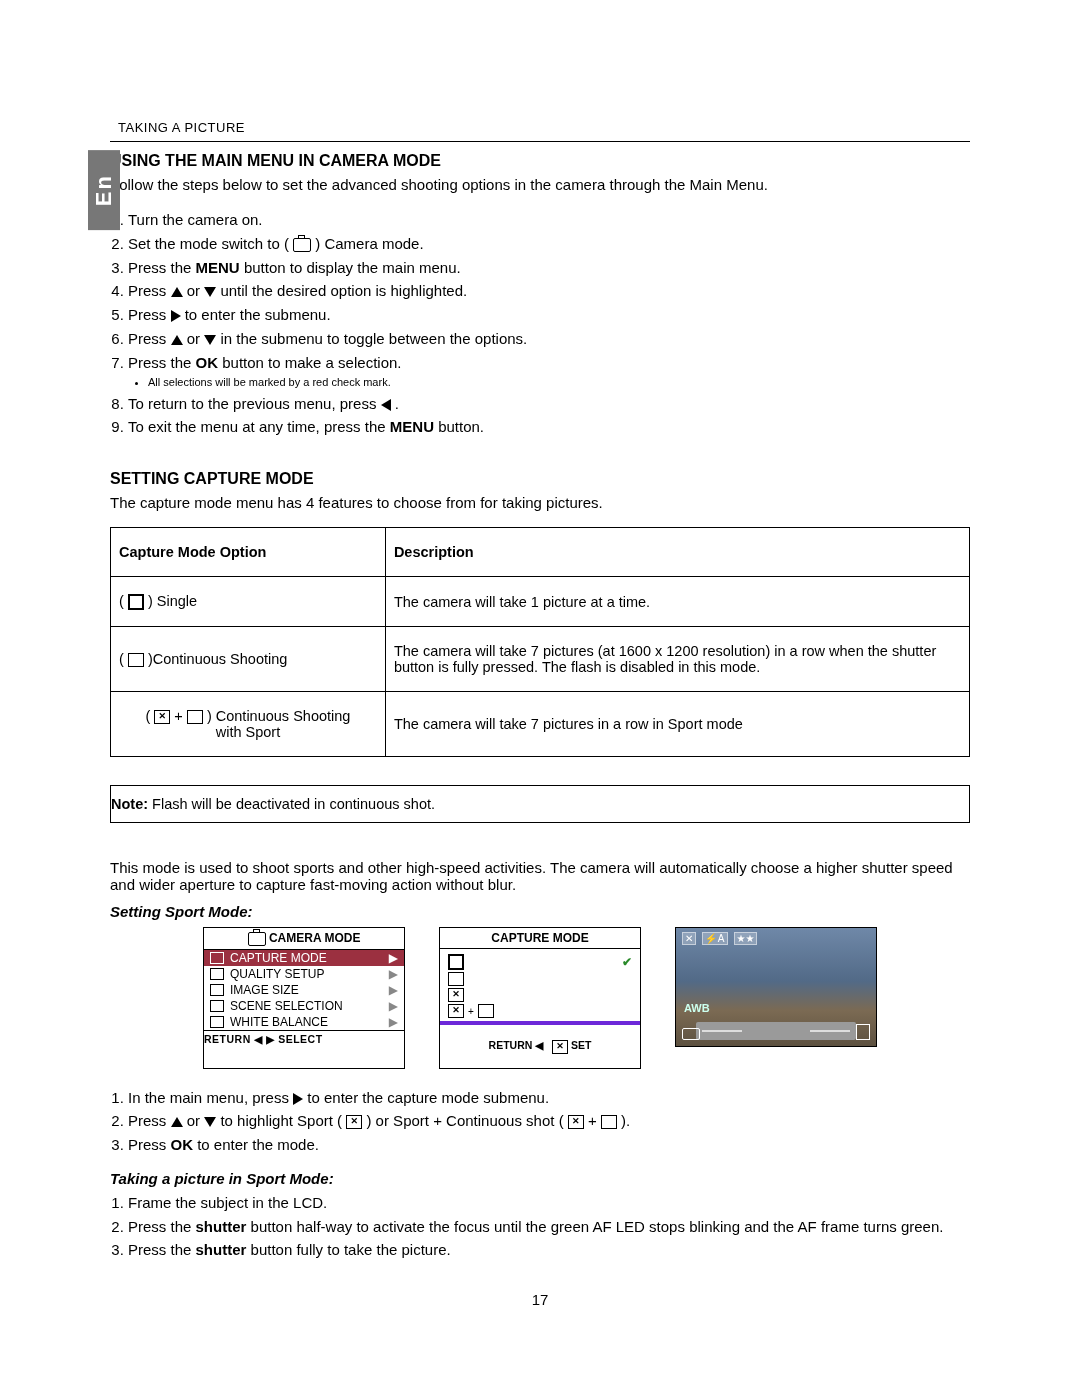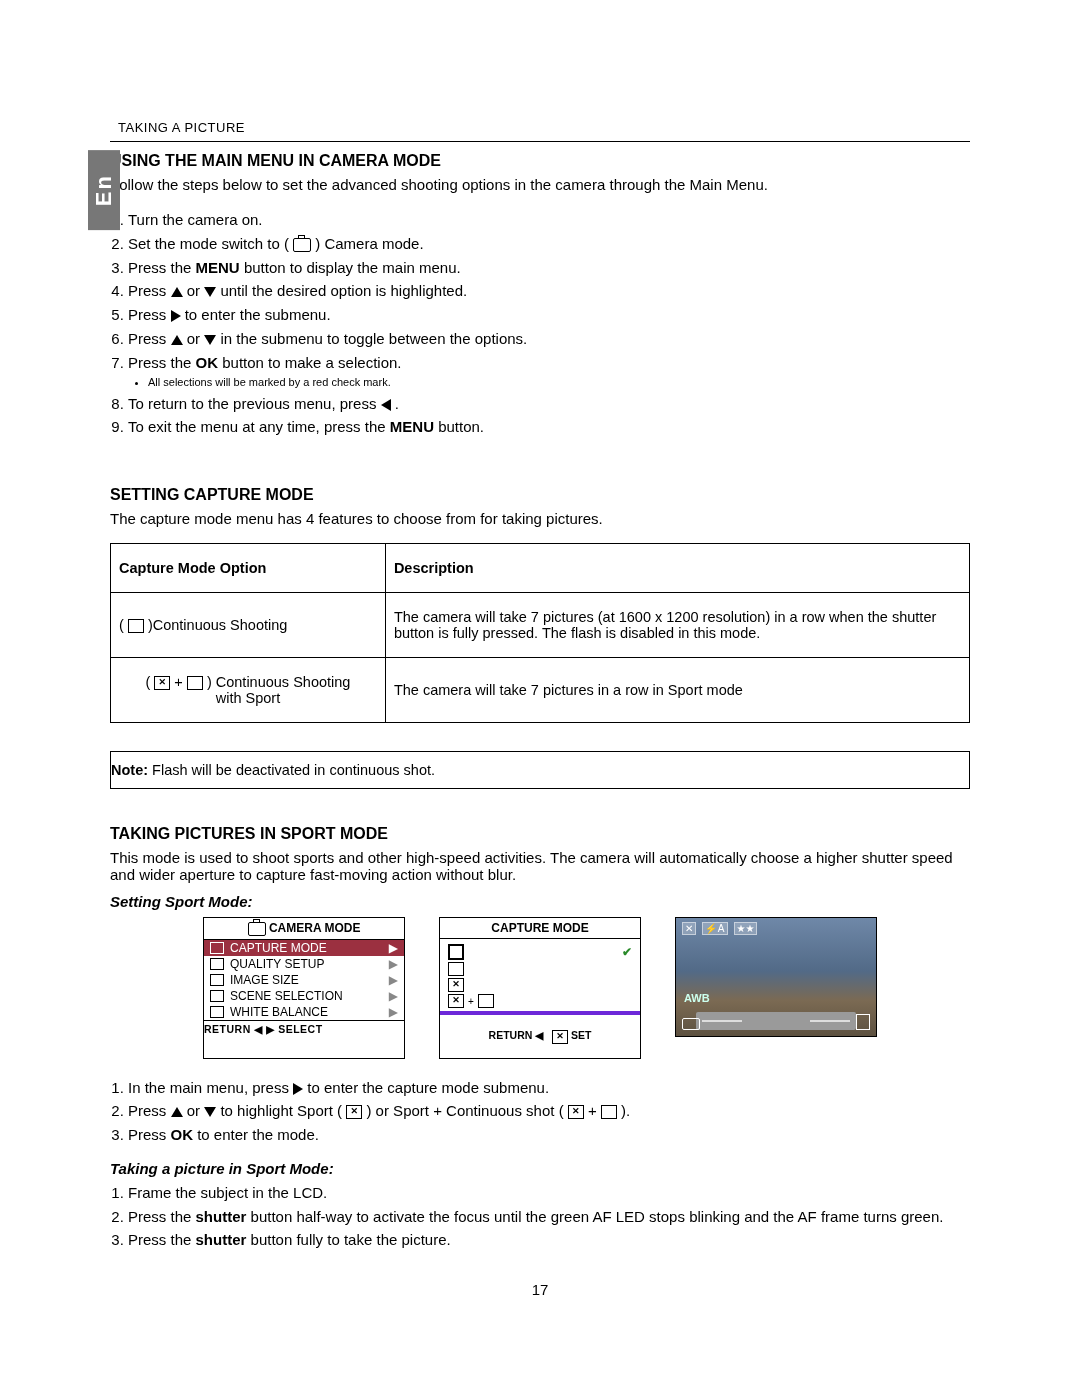"SETTING CAPTURE MODE" h2.sect { margin-top: 48px -> 32px }
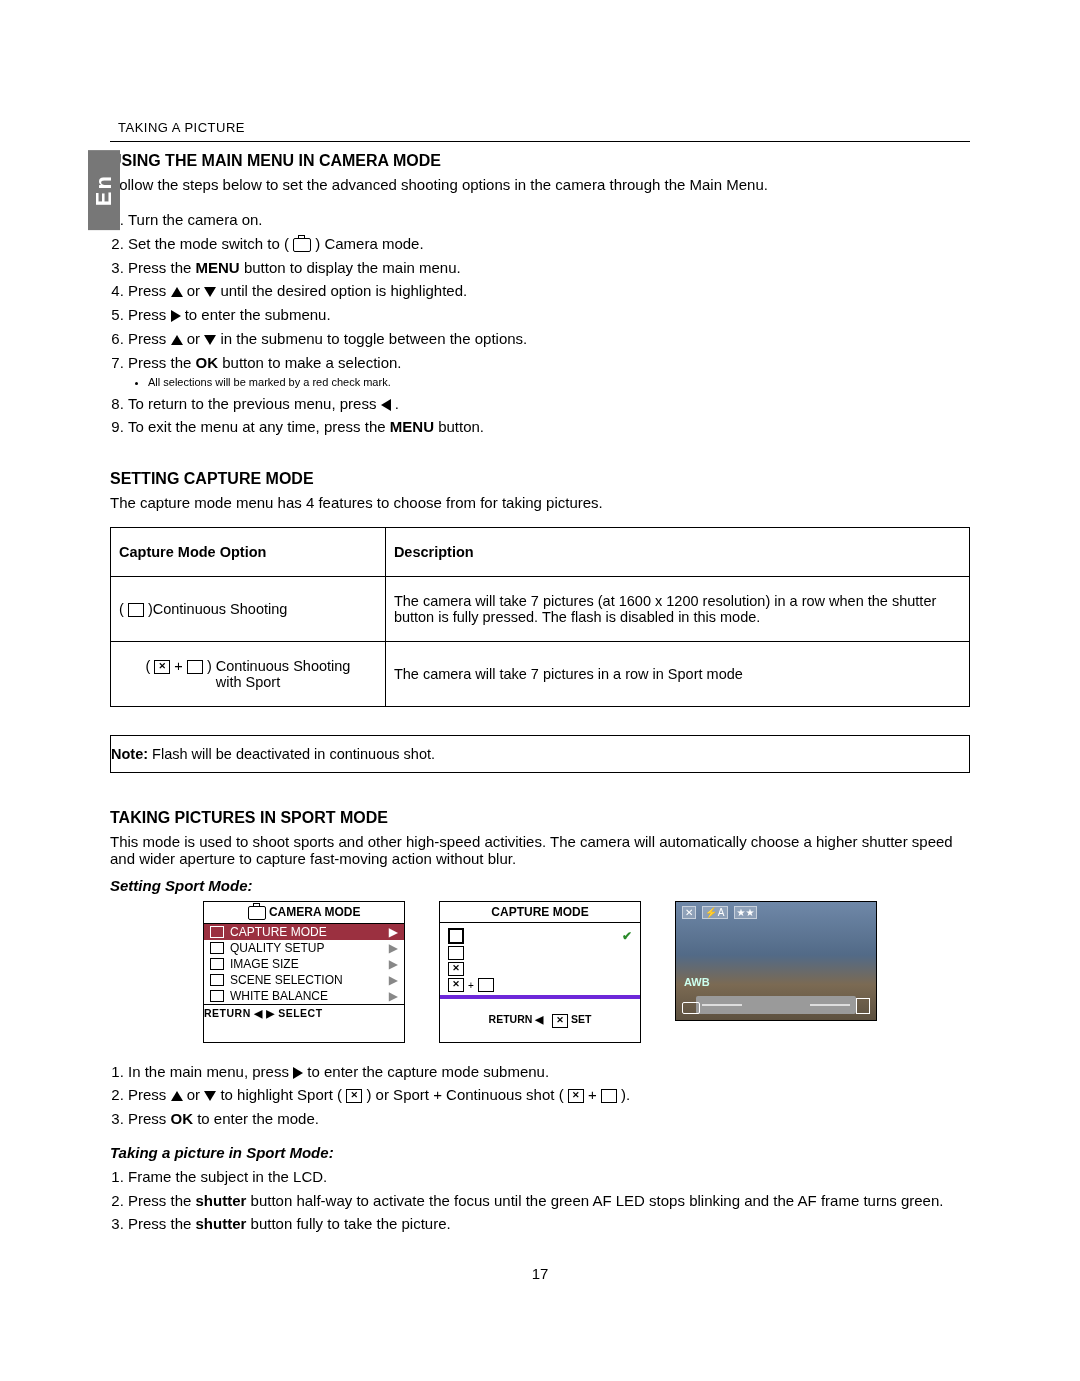"( ) Single" tr { html: none -> <tr> <td> ( <span></span> ) Single </td> <td>The camera will take 1 picture at a time.</td> </tr> }
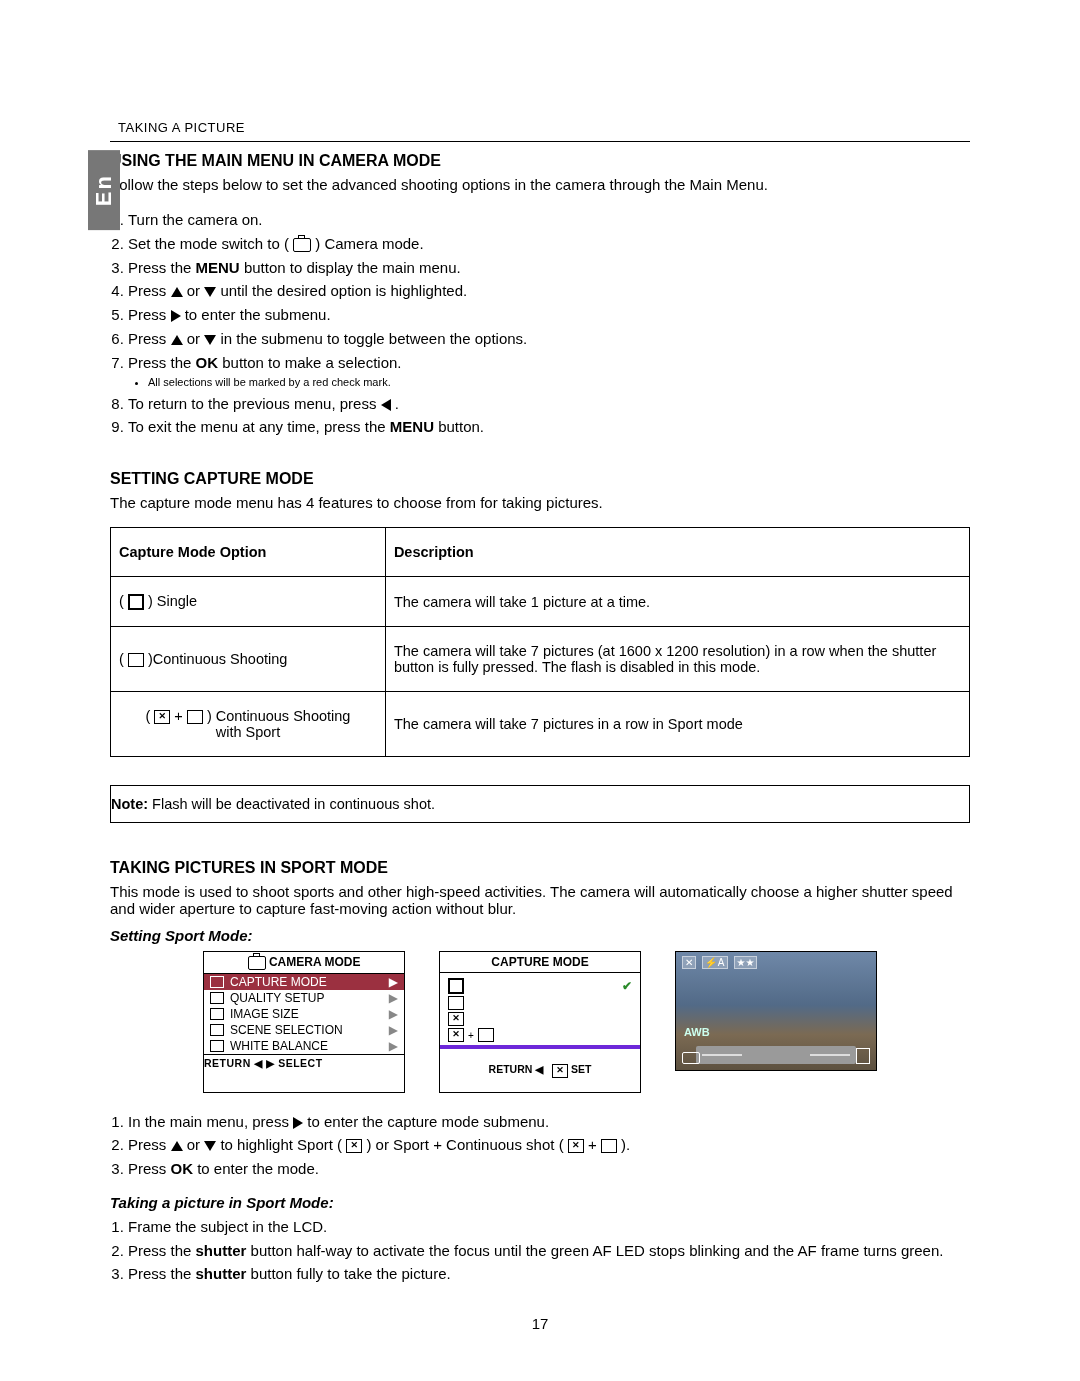"TAKING PICTURES IN SPORT MODE" h2.sect { html: <h2>TAKING PICTURES IN SPORT MODE</h2> -> none }
